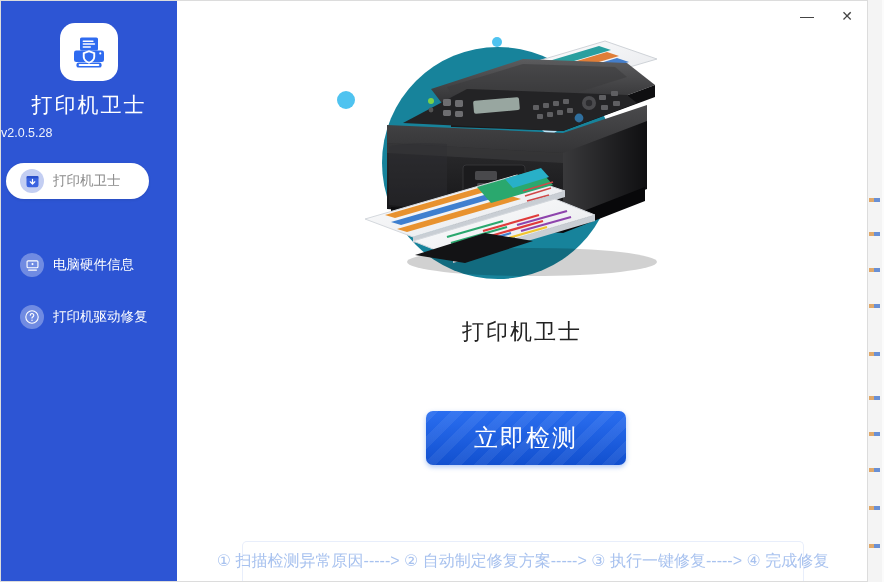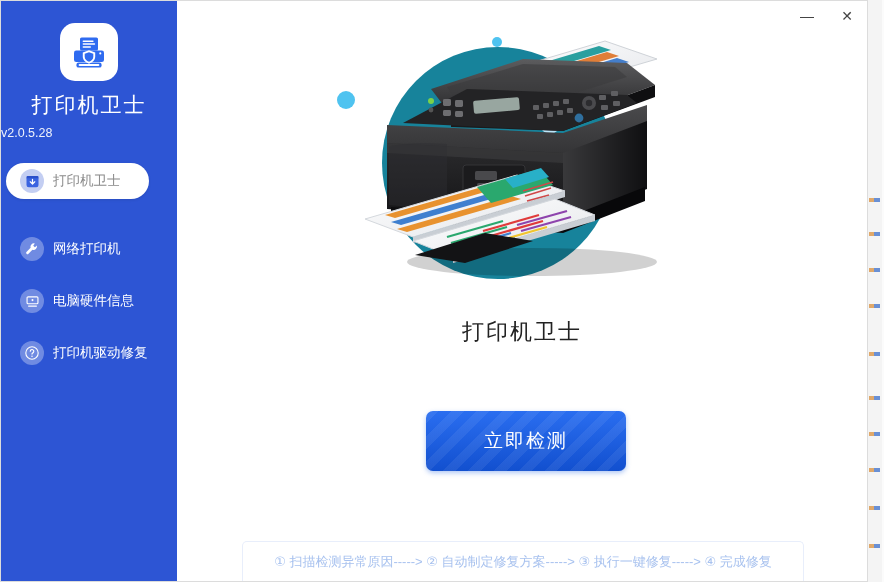"网络打印机" div.nav-item { html: <div> <span> <svg> <path></path> </svg> </span> <span>网络打印机</span> </div> -> none }
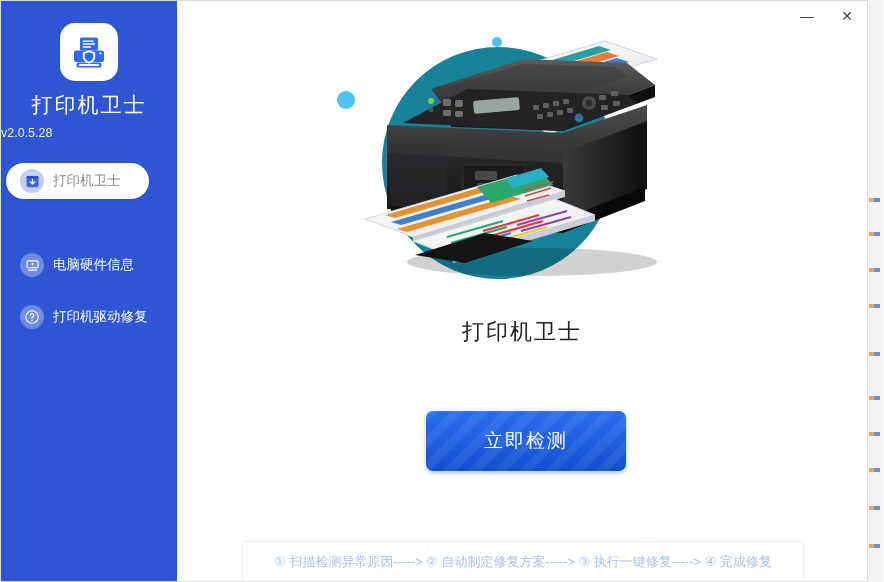"立即检测" #detect-button { font-size: 19px -> 24px; height: 60px -> 54px }
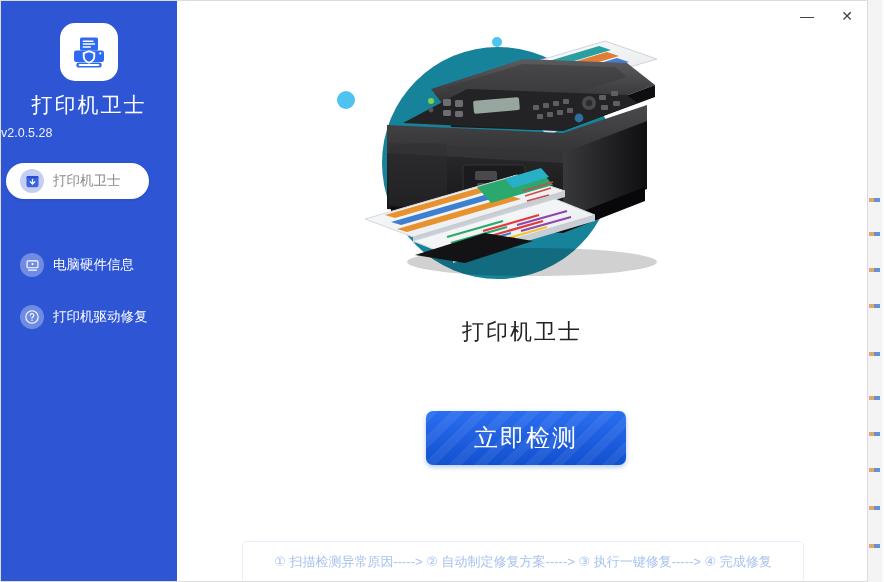"① 扫描检测异常原因-----> ② 自动制定修复方案-----> ③" #steps-text { font-size: 13px -> 16px }
